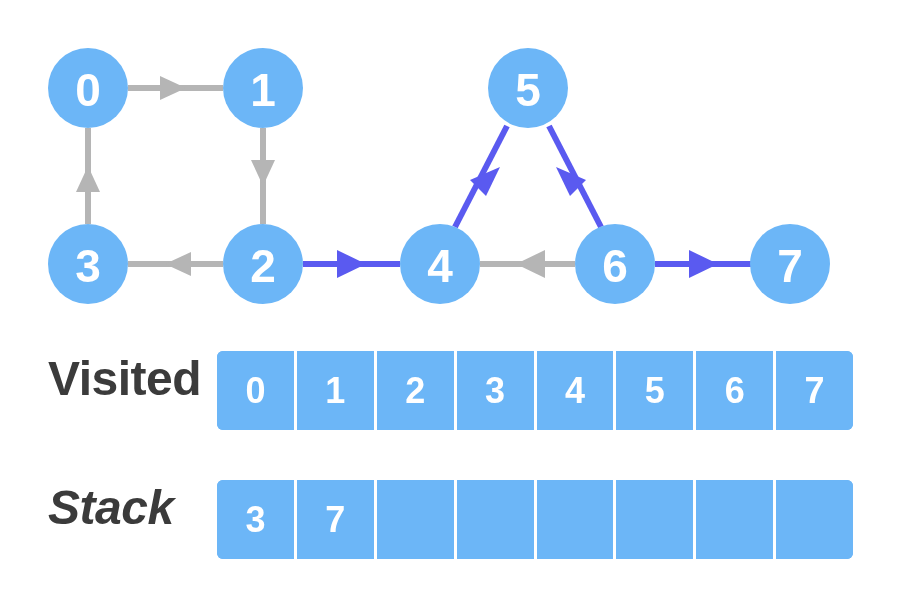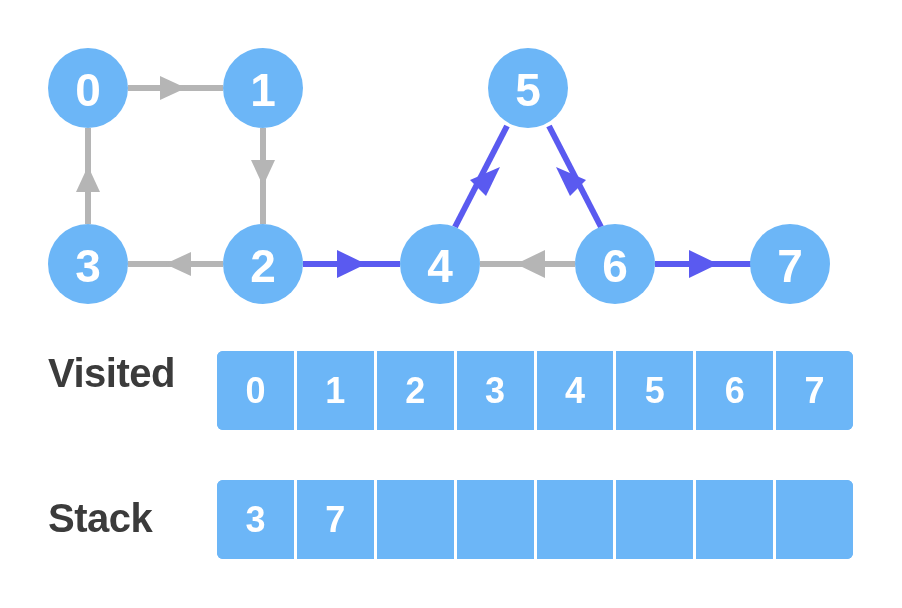"Visited" .row-label { font-size: 40px -> 48px }
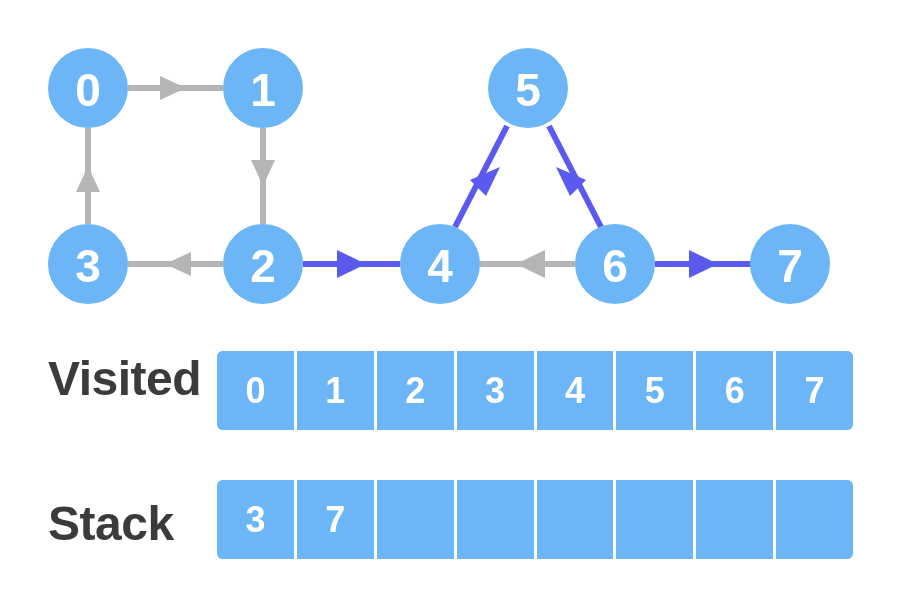"Stack" #stack-row .row-label { font-style: none -> italic; top: 36px -> 20px }
